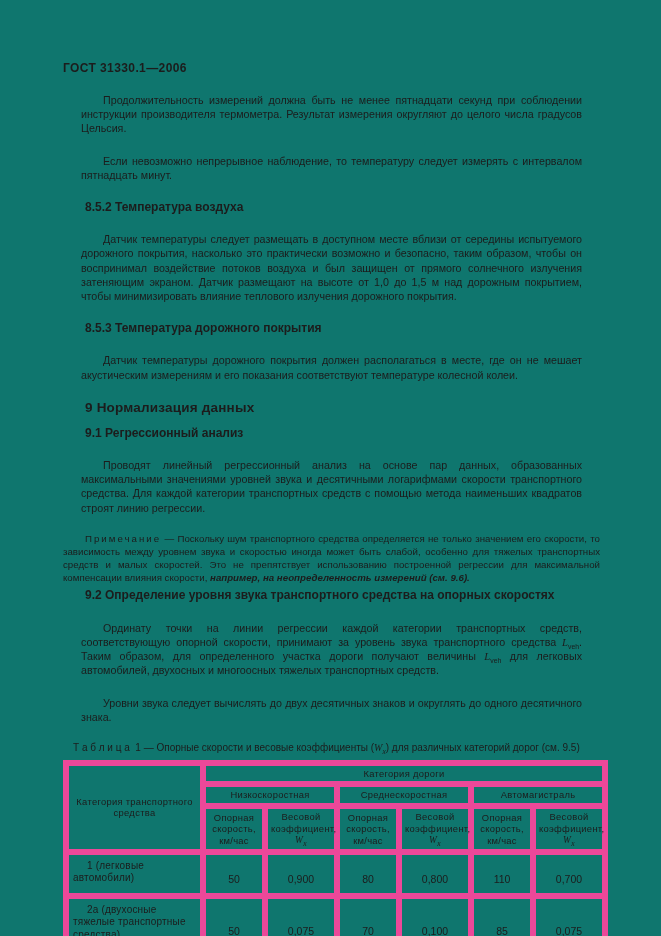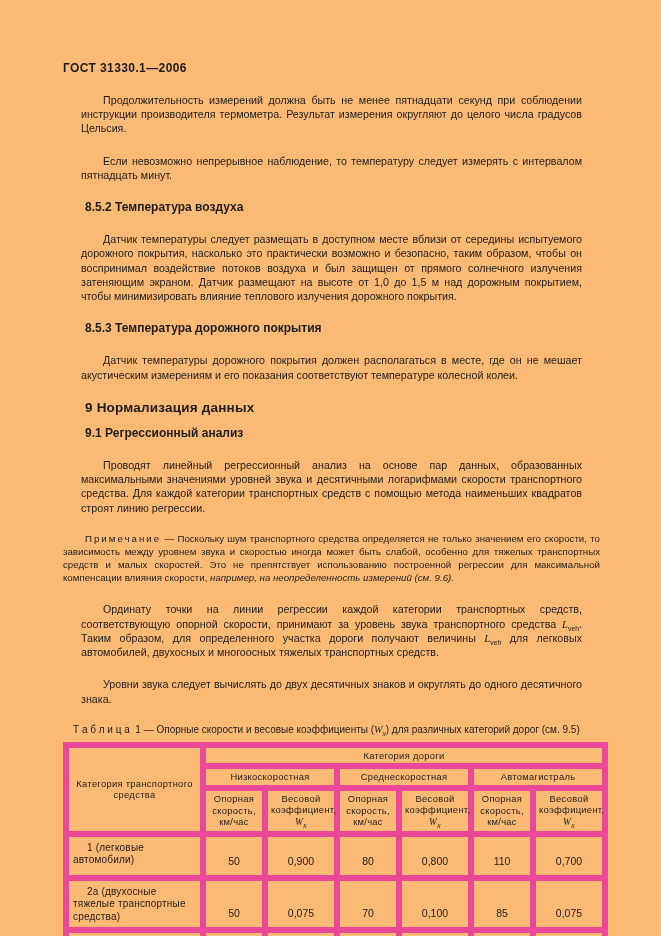"ГОСТ 31330.1—2006" .page { background: #fdba74 -> #0f766e }
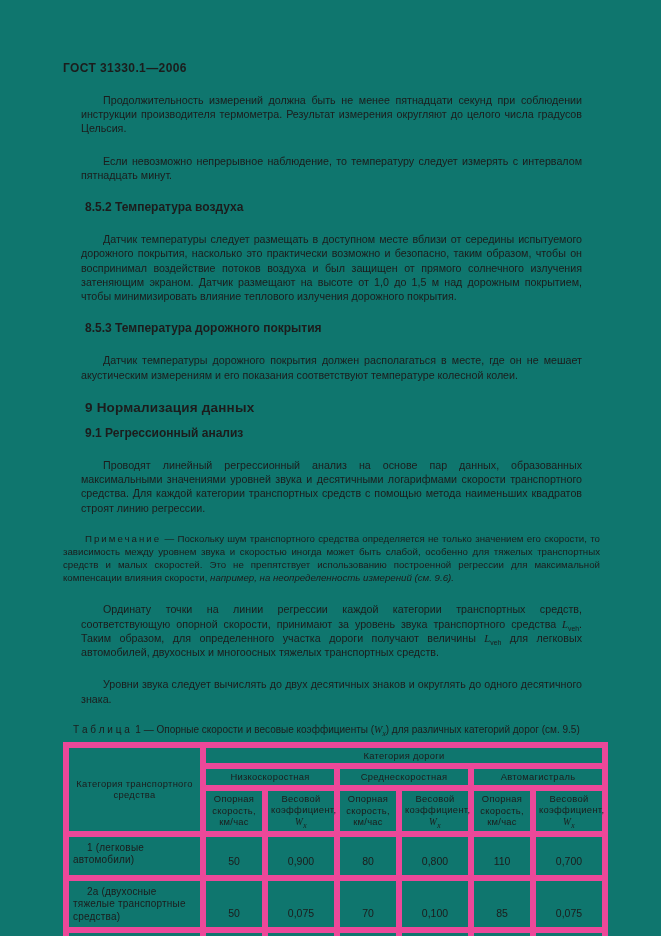"например, на неопределенность измерений" .italic { font-weight: none -> bold }
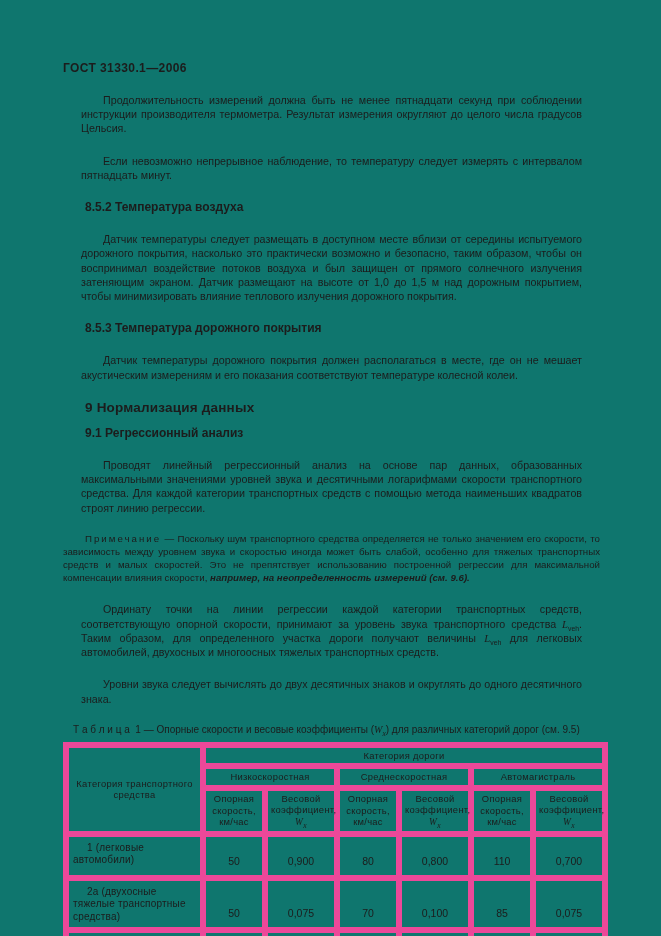"9.2 Определение уровня звука" h4.sub-heading { html: none -> <h4>9.2 Определение уровня звука транспортного средства на опорных скоростях</h4> }
